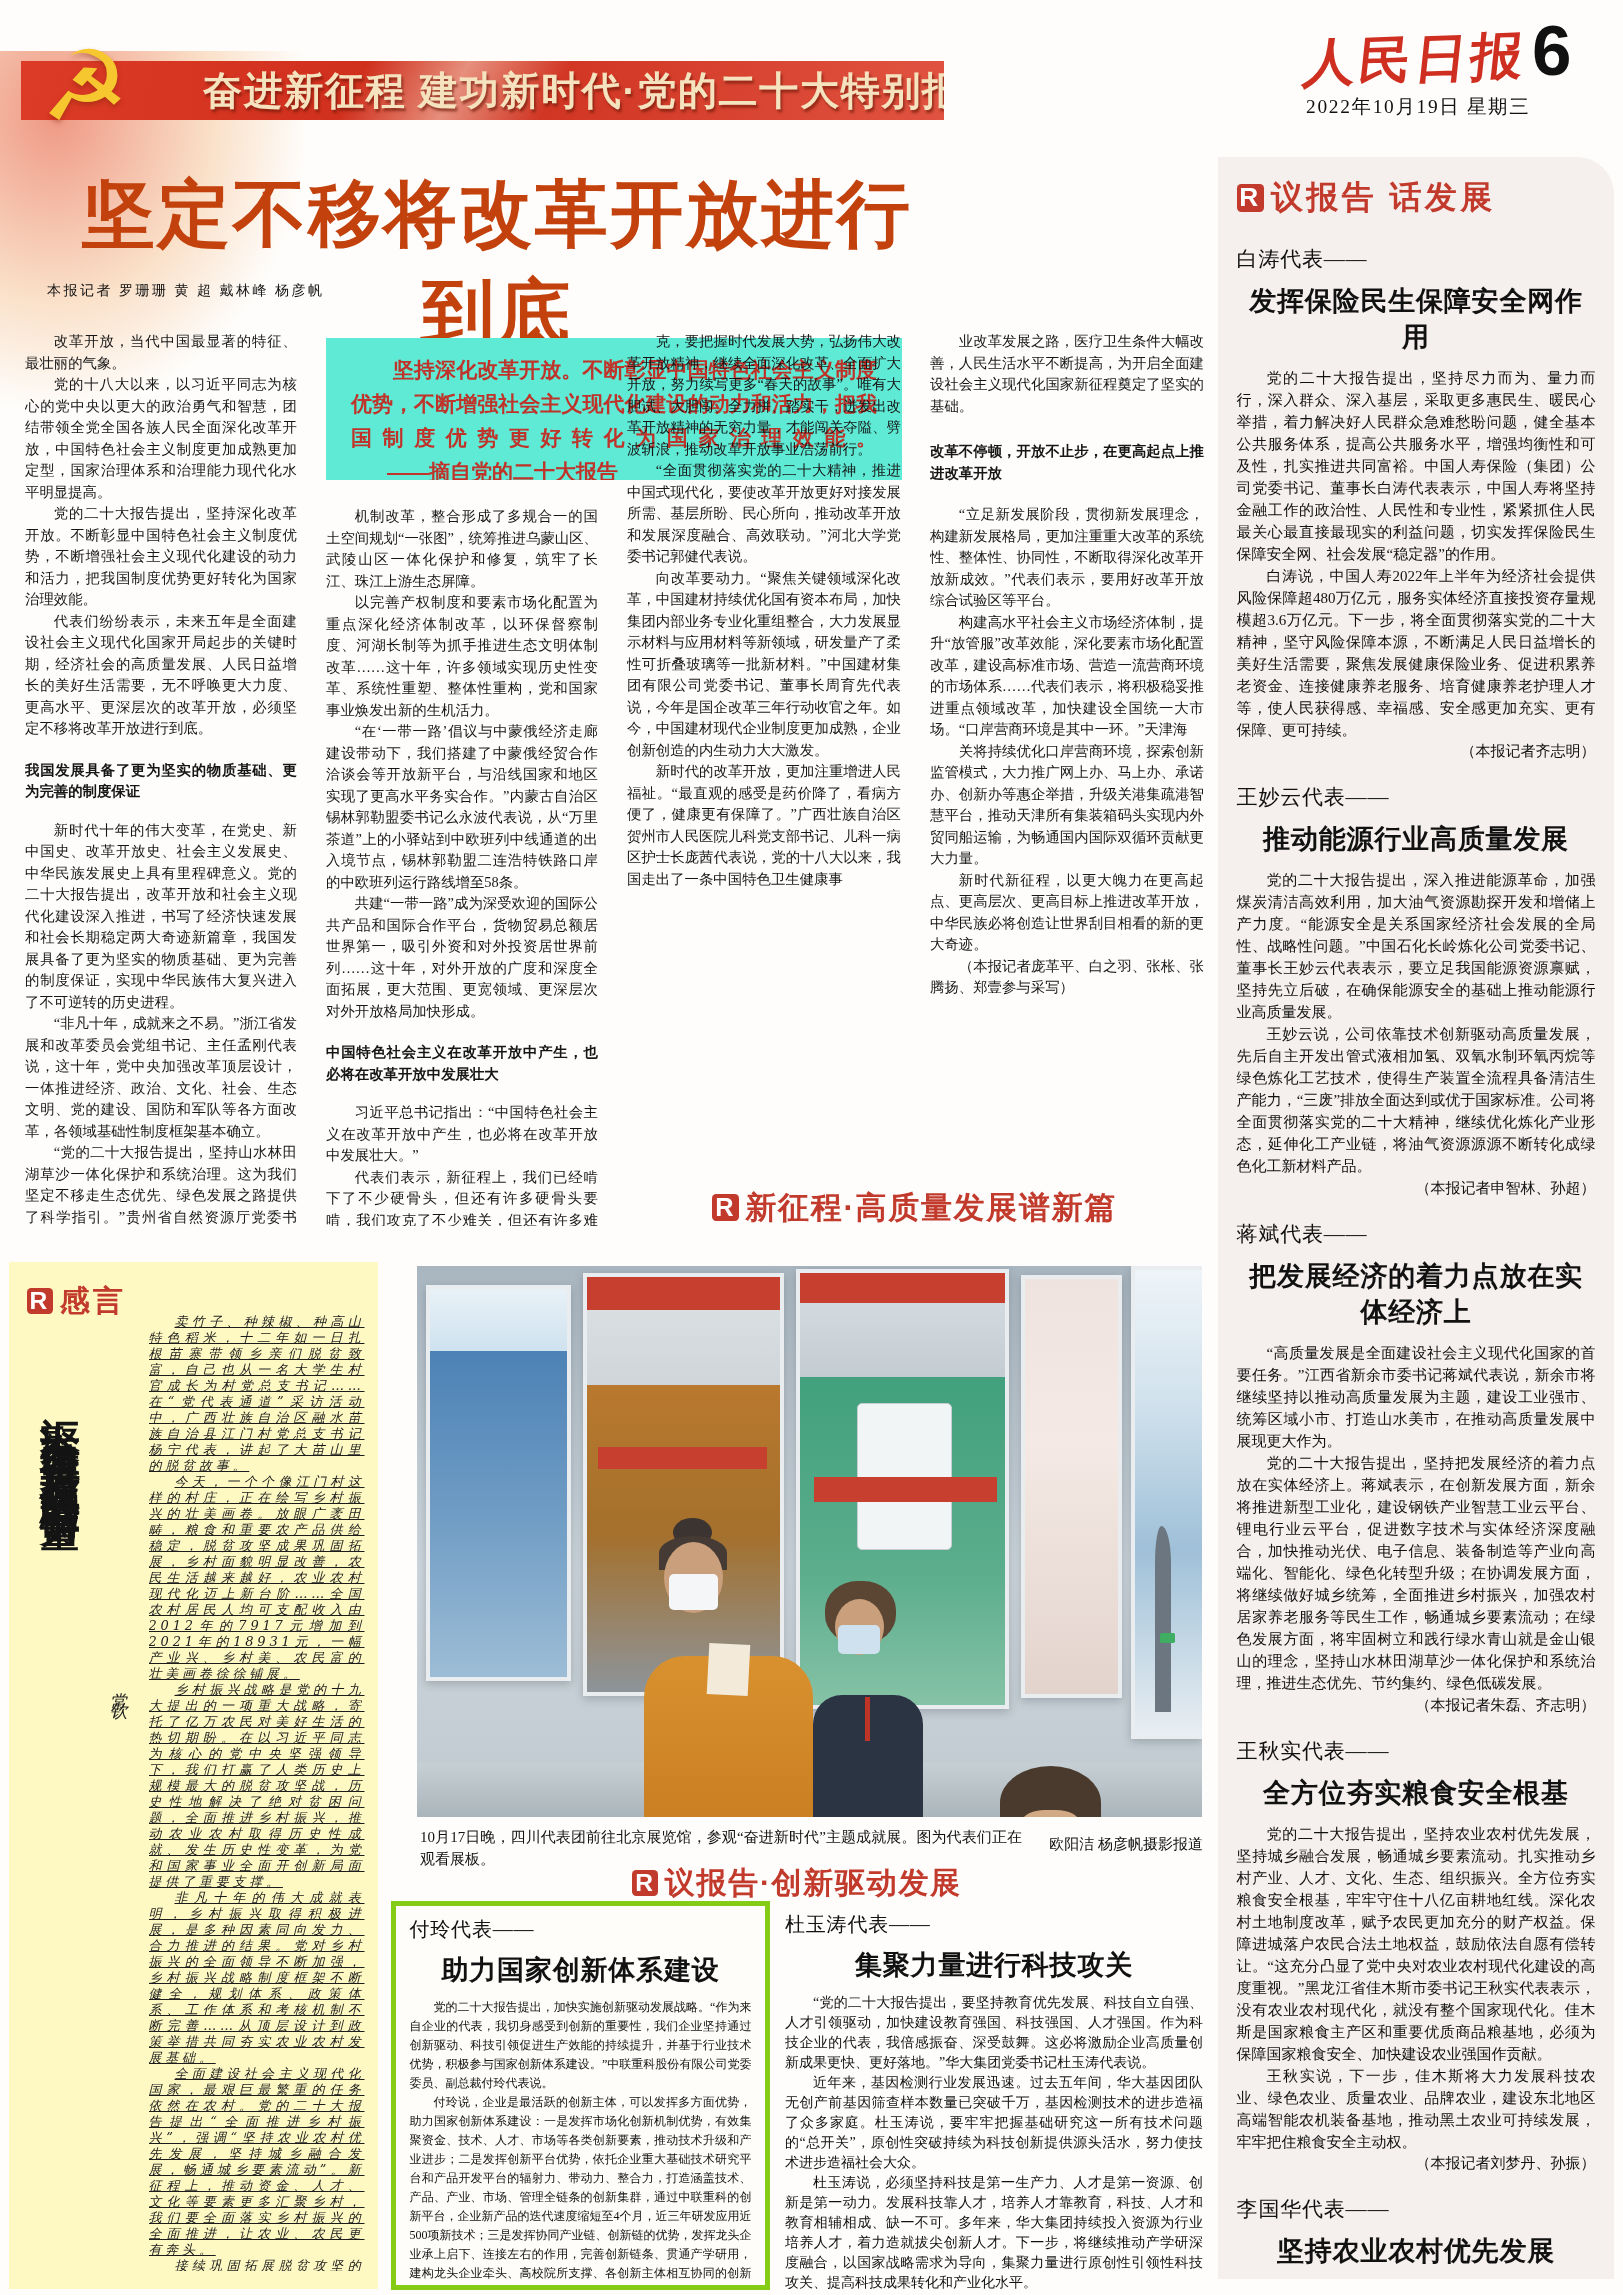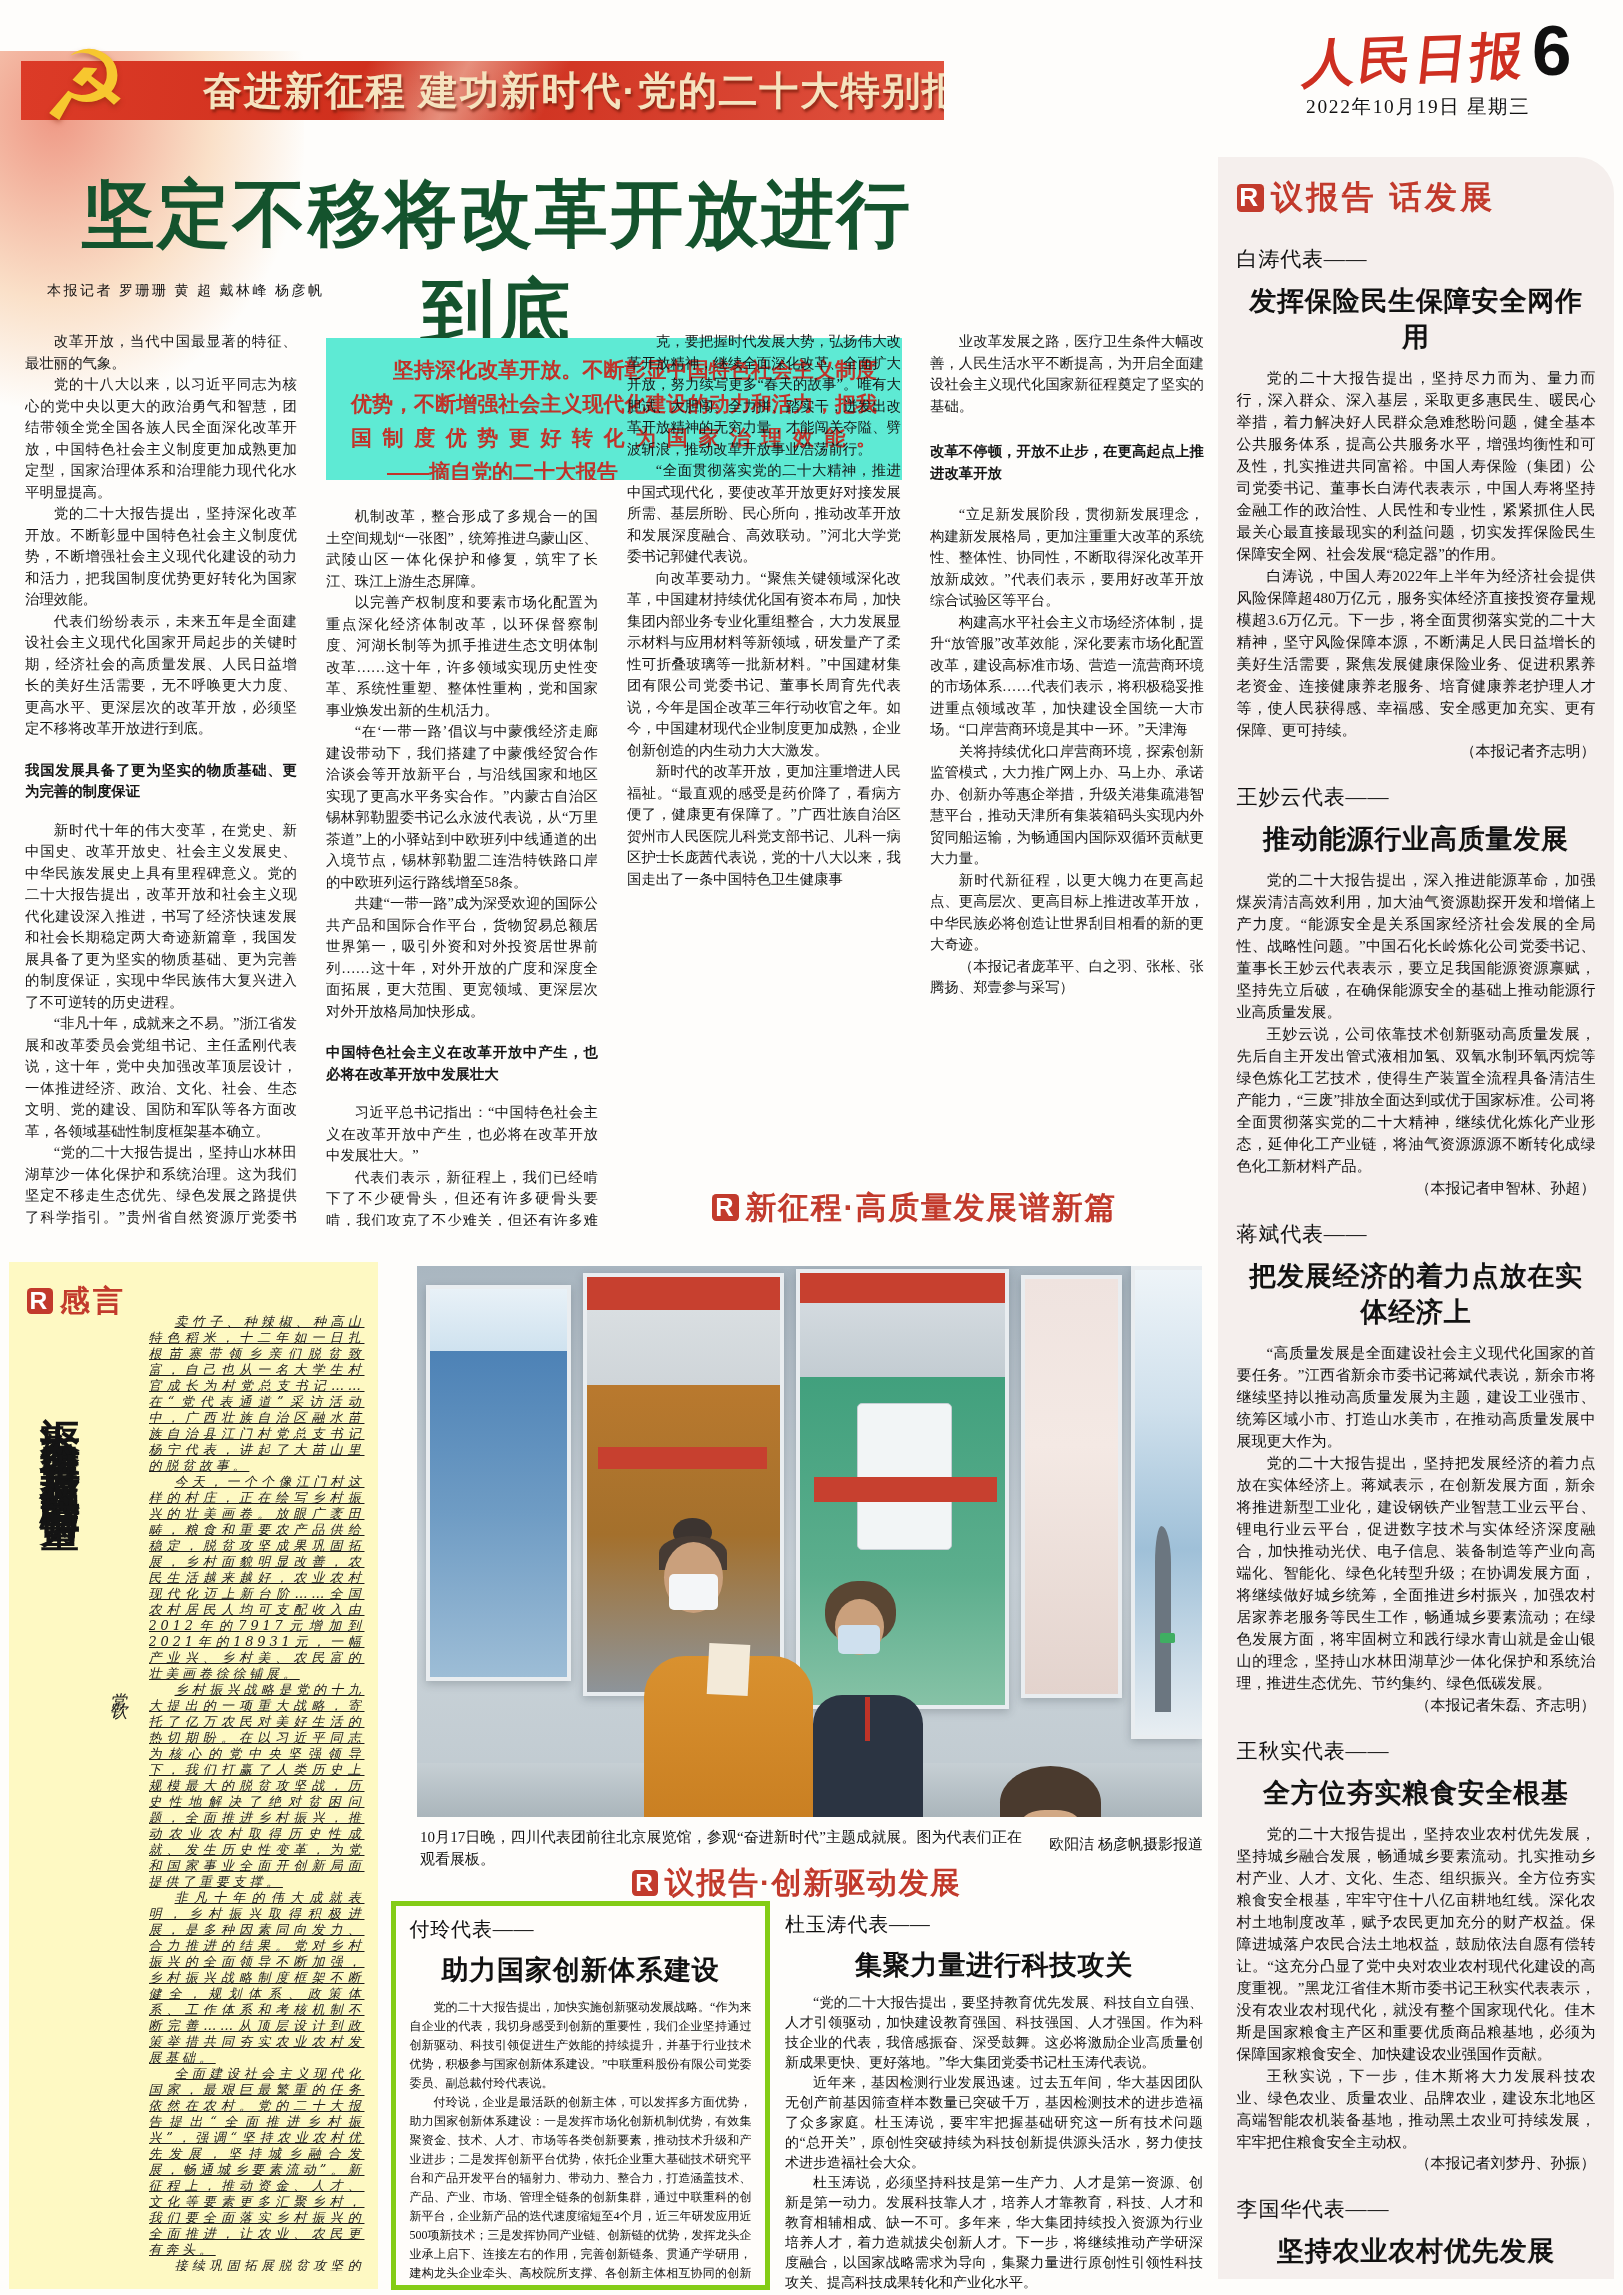"坚定不移将改革开放进行到底" .headline { color: #14532d -> #c2410c }
